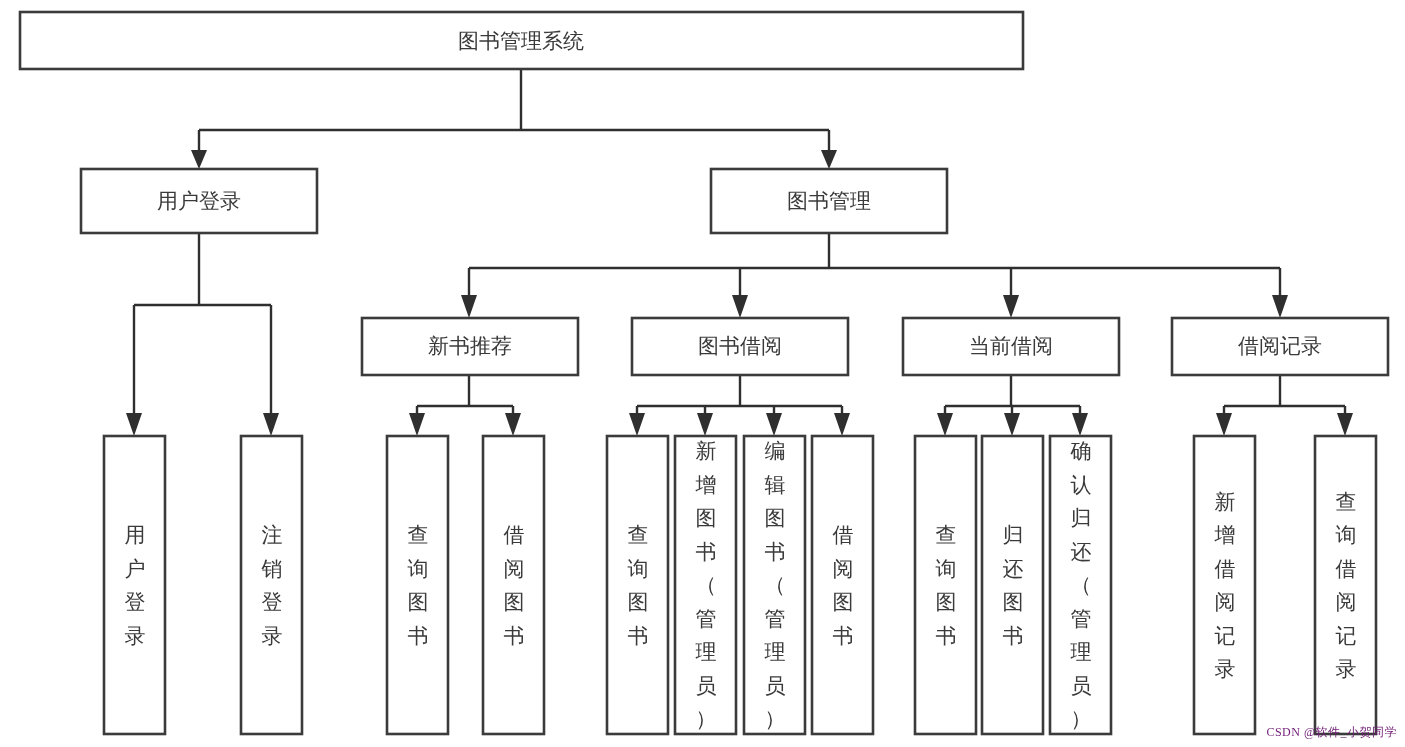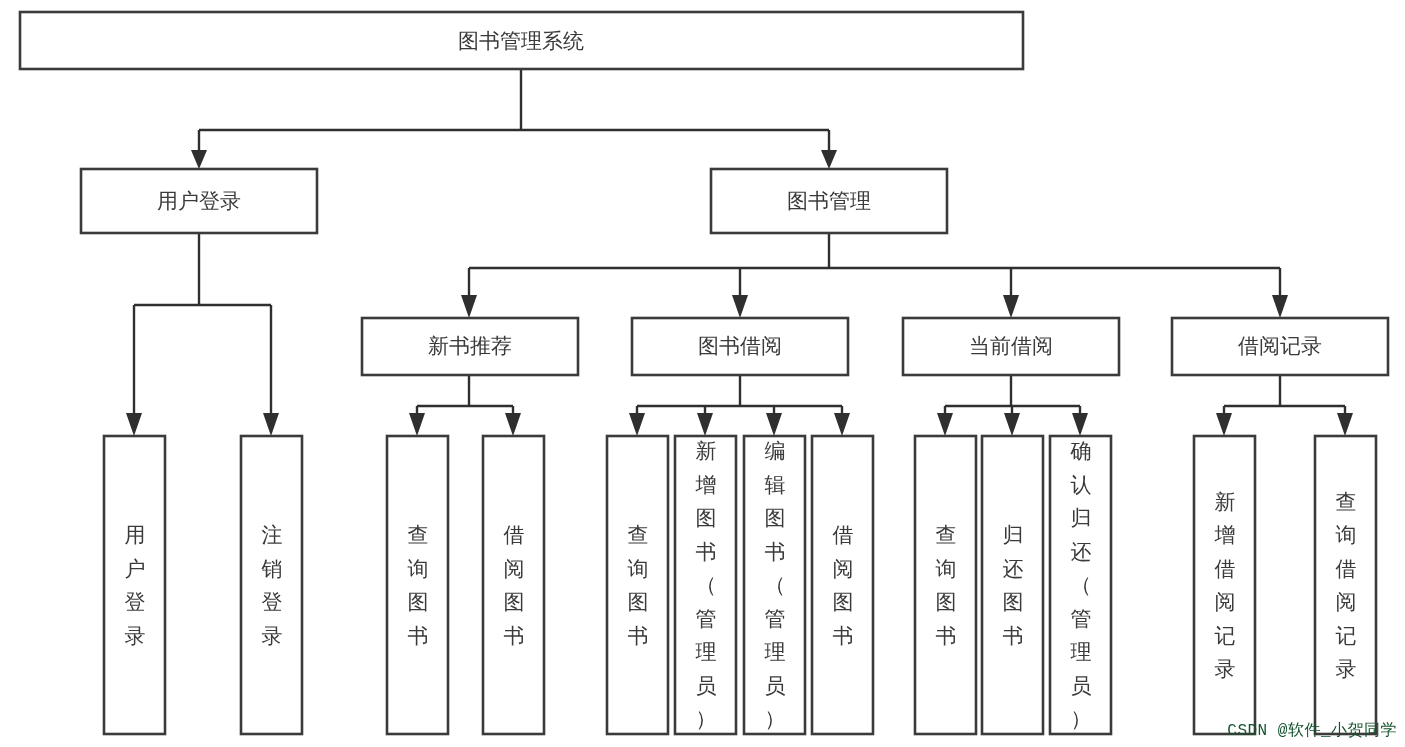"CSDN @软件_小贺同学" .watermark { color: #14532d -> #701a75; font-family: Liberation Mono, monospace -> Liberation Serif, serif; font-size: 16px -> 12px }
